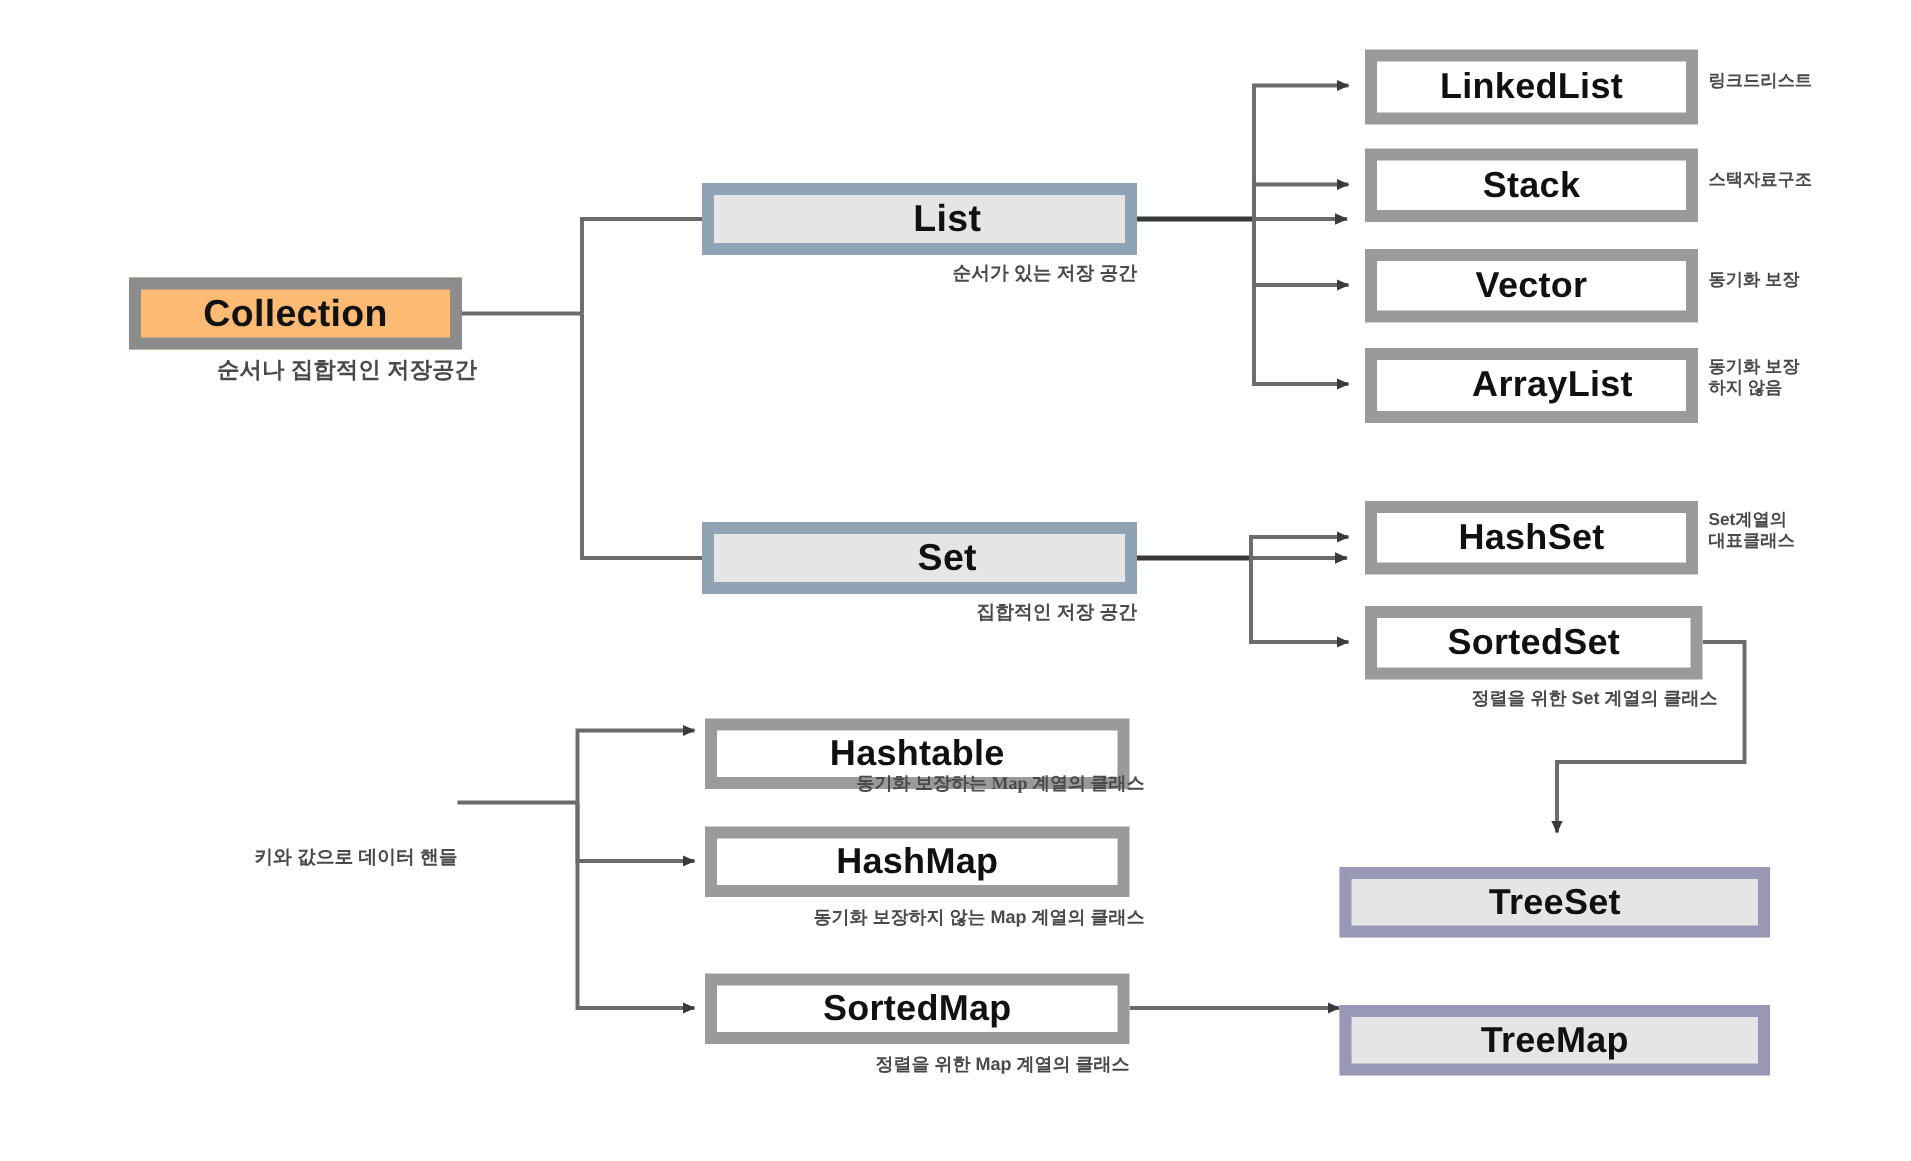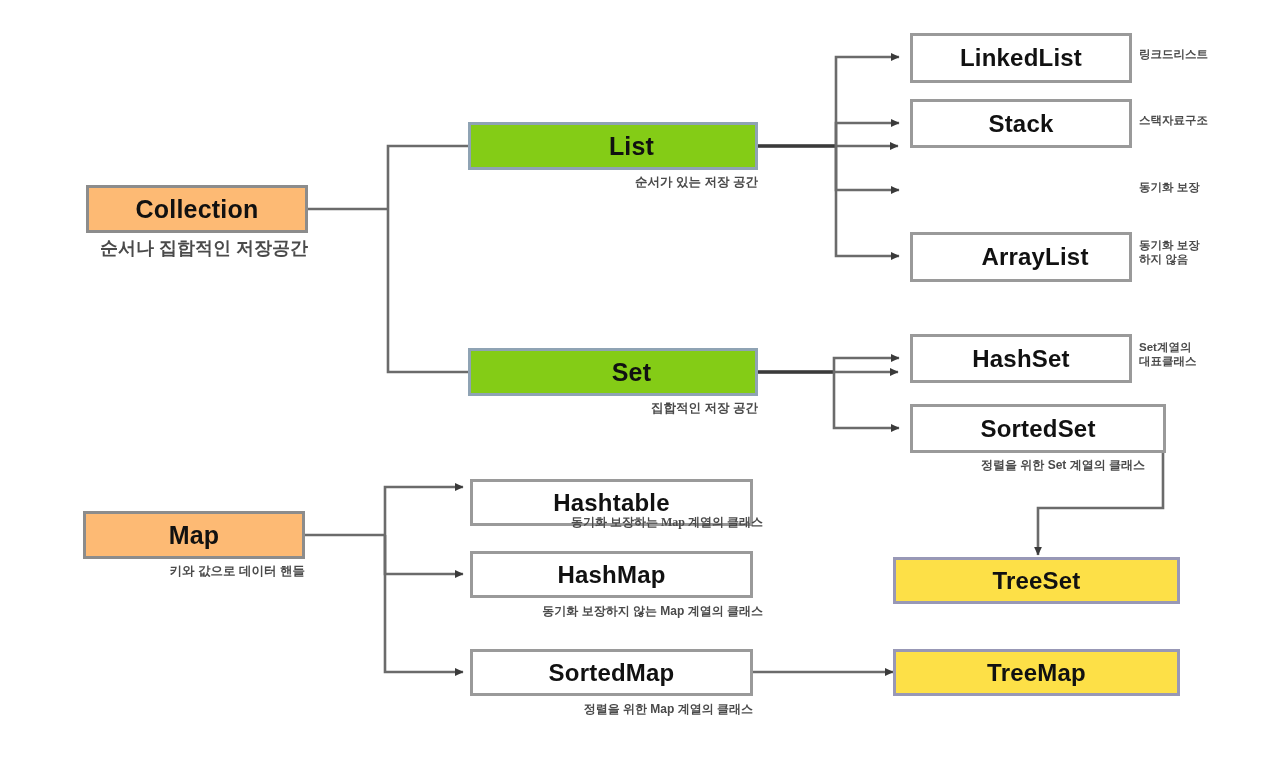"LinkedList" .node { border: 3px solid #701a75 -> 8px solid #701a75 }
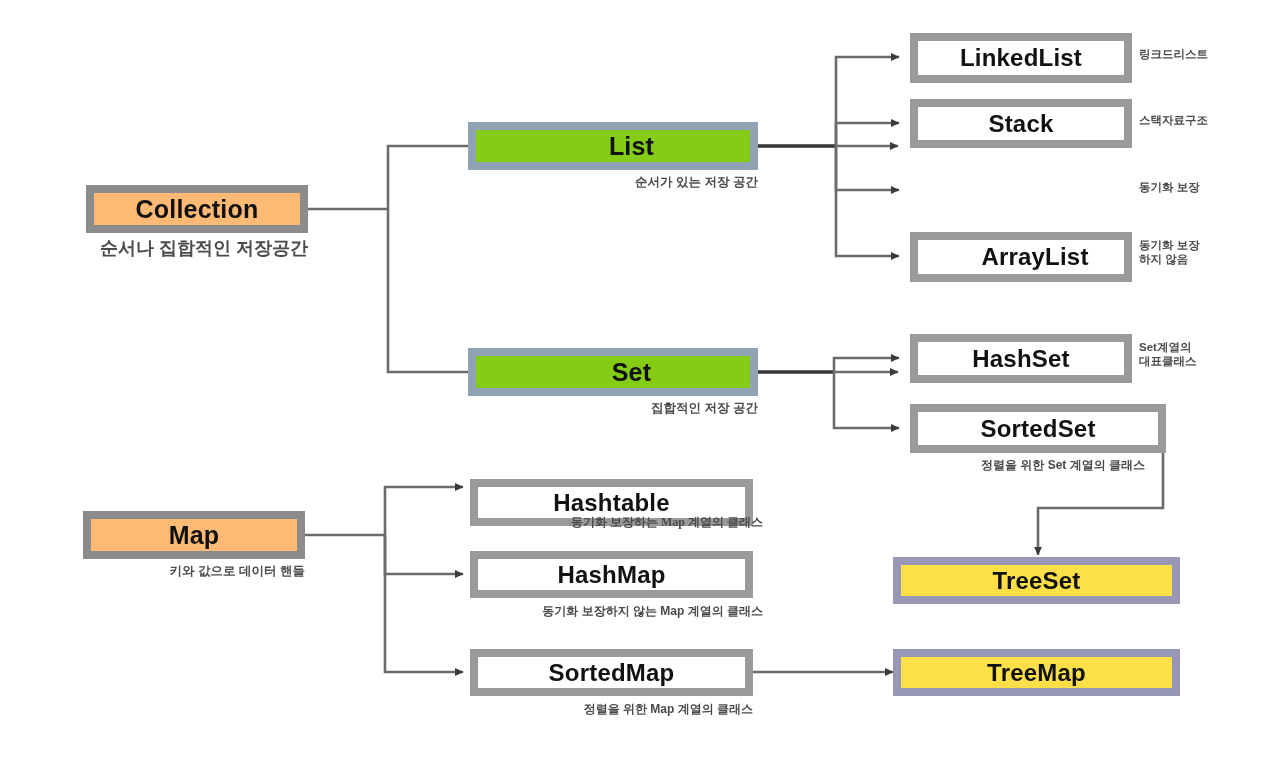"List" .node.blue { background: #84cc16 -> #e5e5e5 }
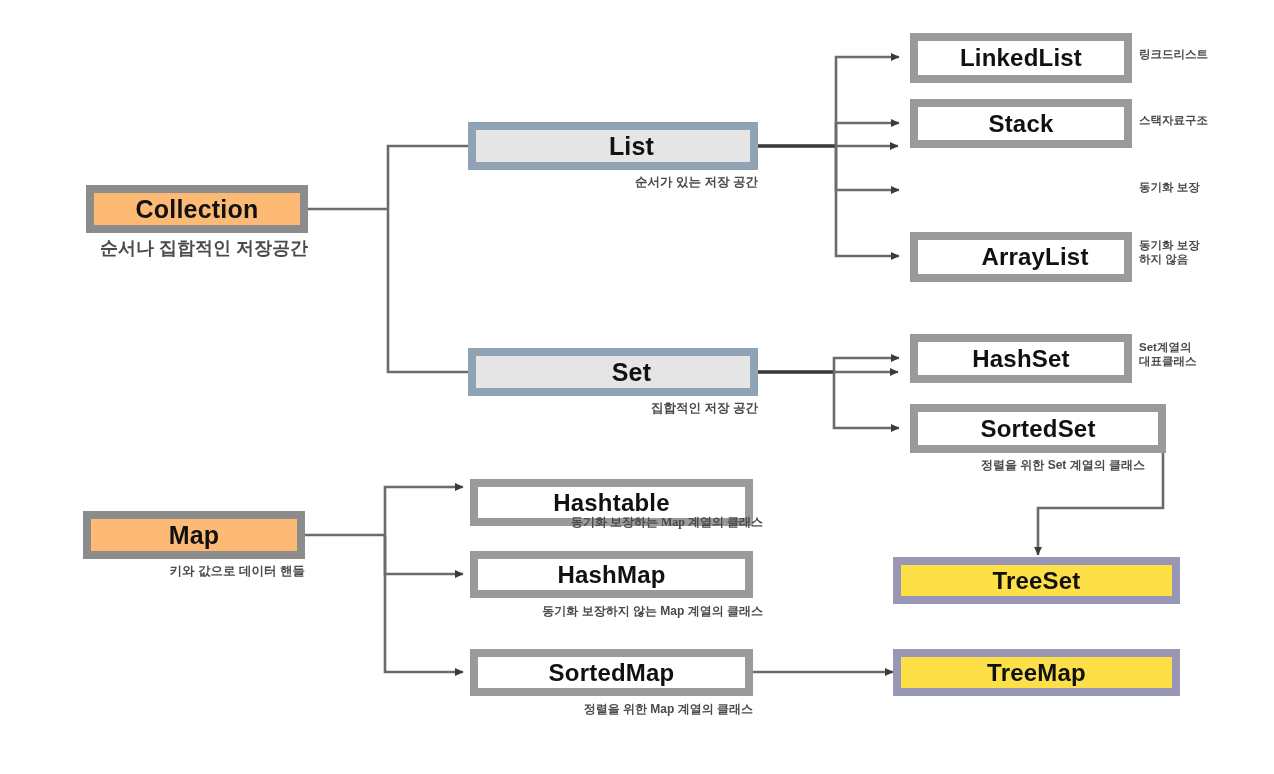"Vector" div.node { html: none -> <div> <span>Vector</span> </div> }
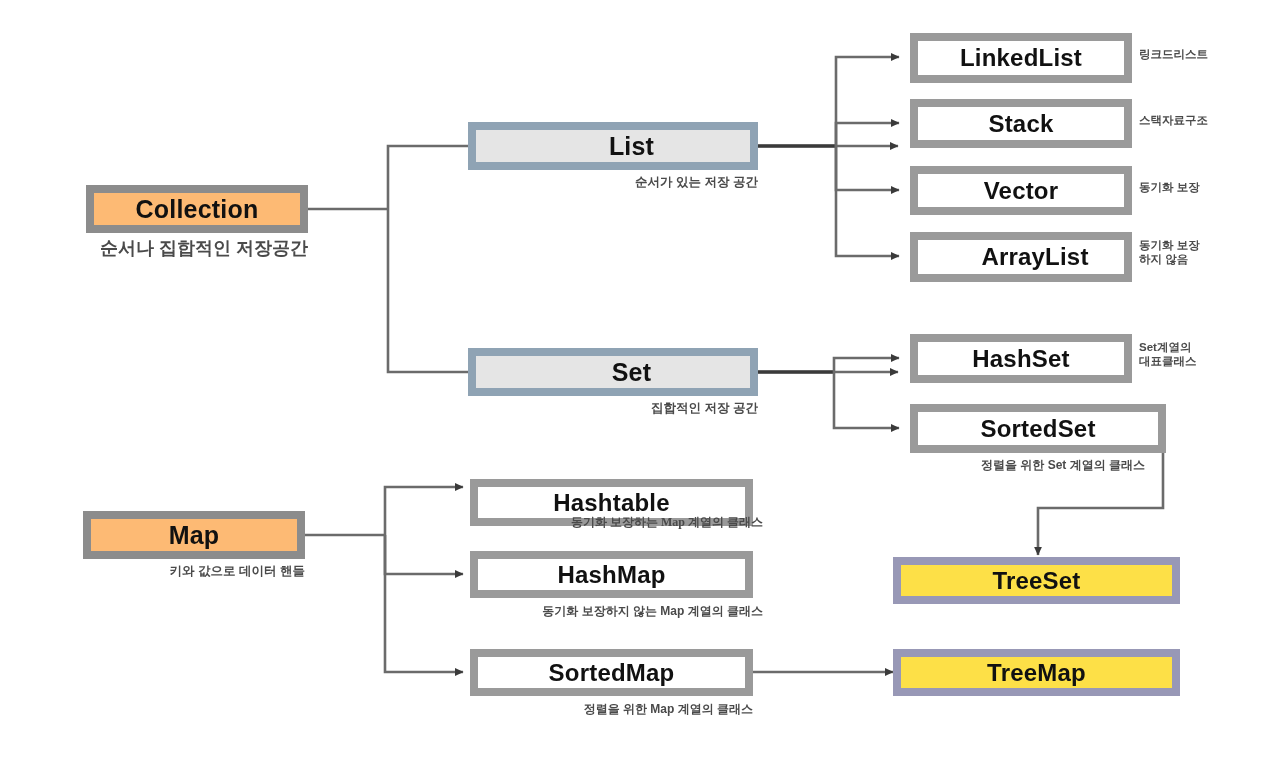"순서나 집합적인 저장공간" div.caption { font-size: 18px -> 15px; left: 86px -> 96px }
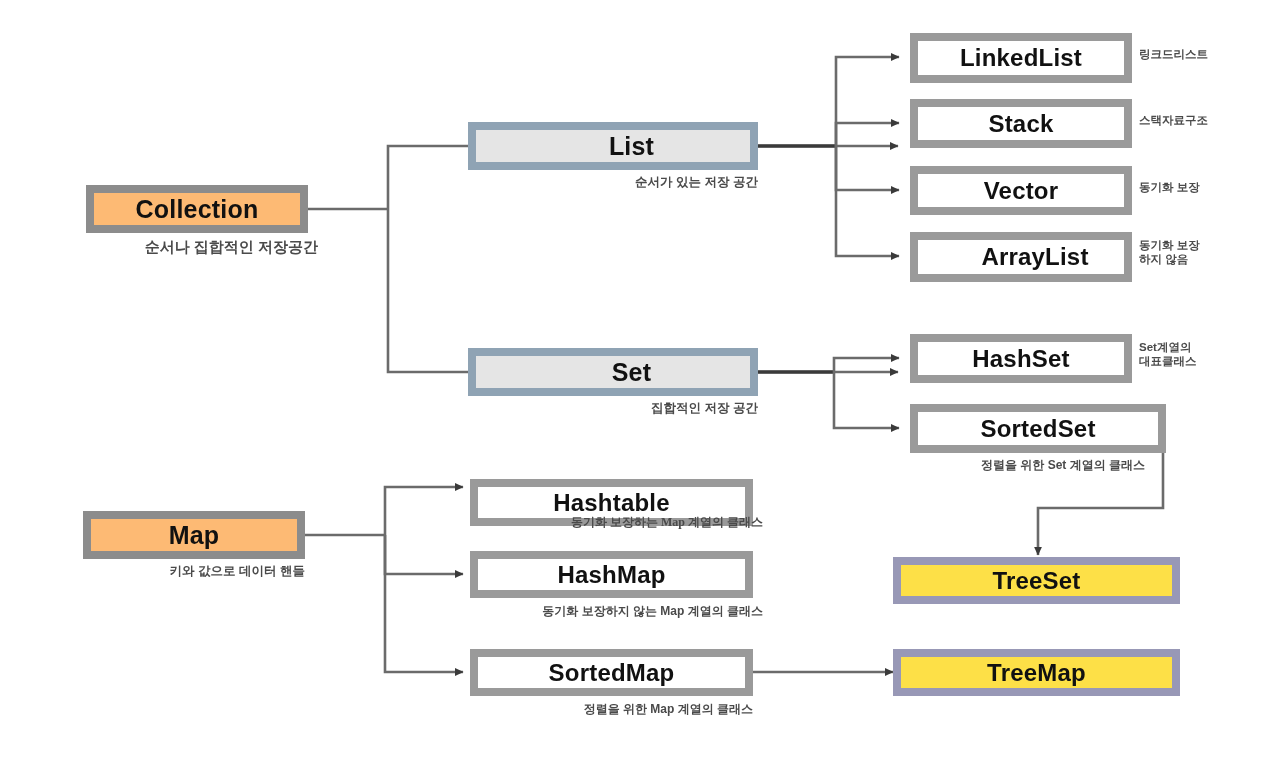"SortedSet" div.node { width: 256px -> 225px }
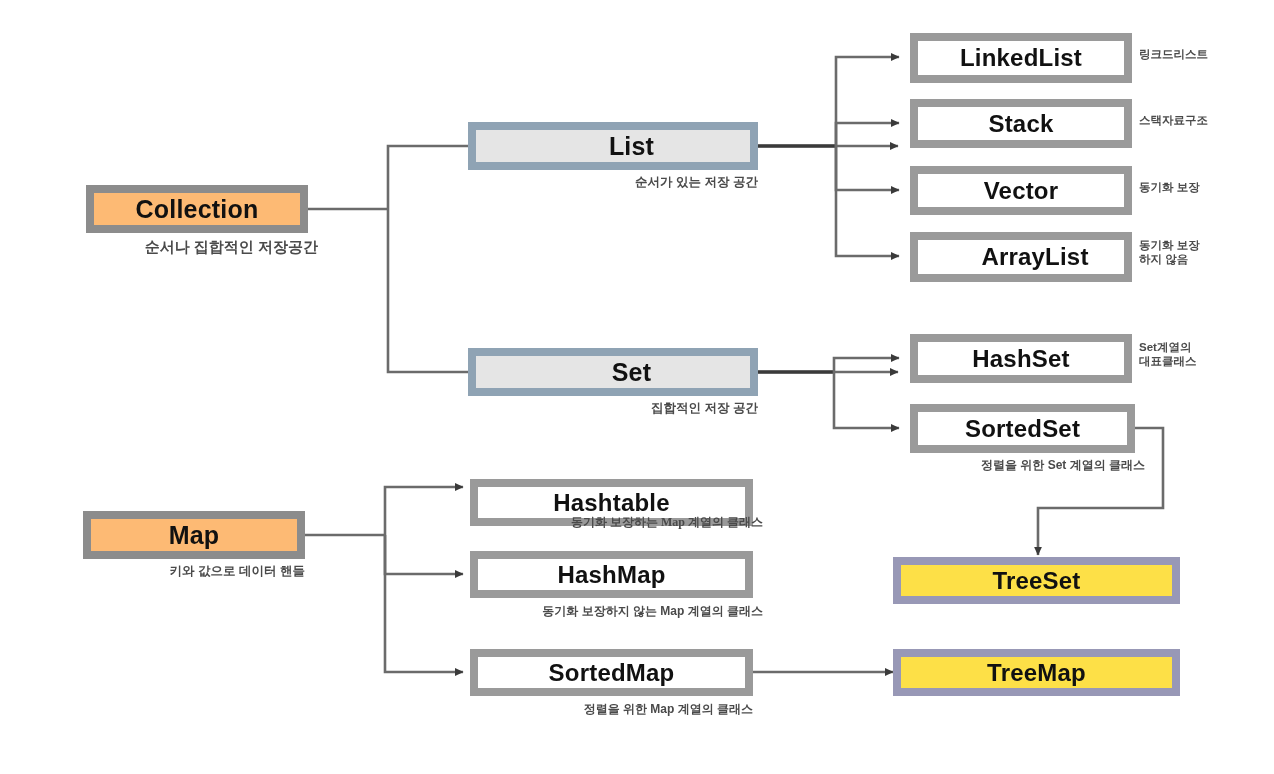"Map" div.node { html: <div> <span>Map</span> </div> -> none }
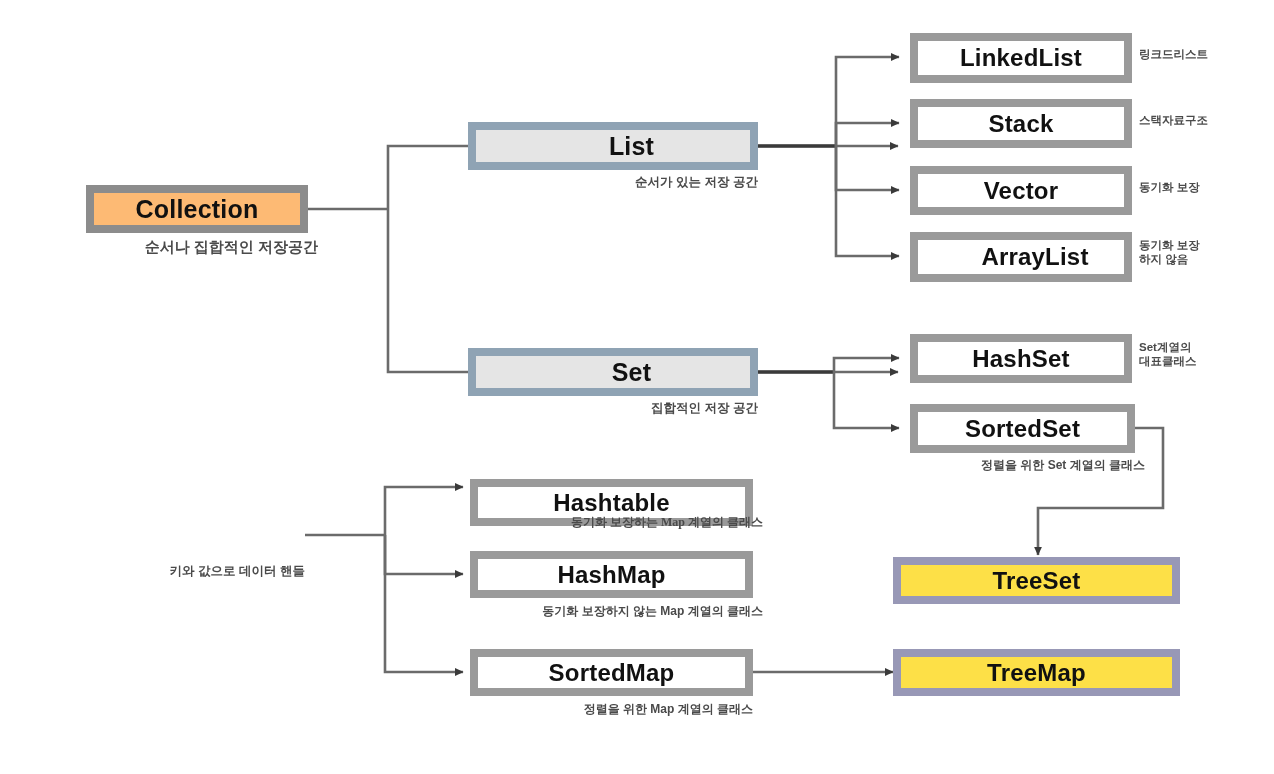"TreeSet" .node.purple { background: #fde047 -> #e5e5e5; margin-top: none -> 21px }
